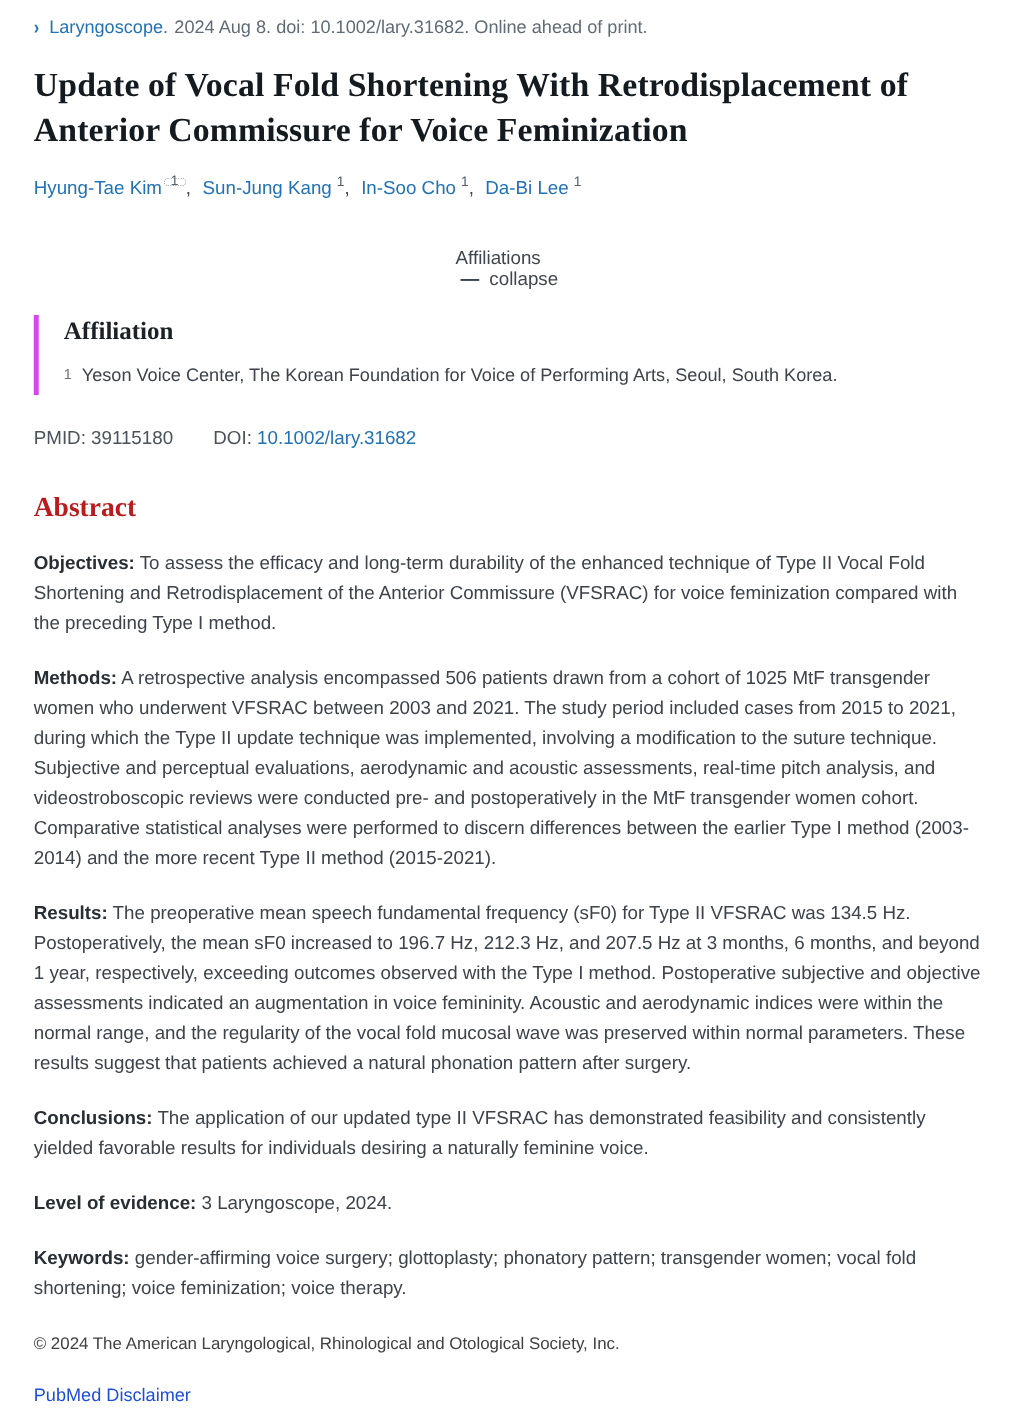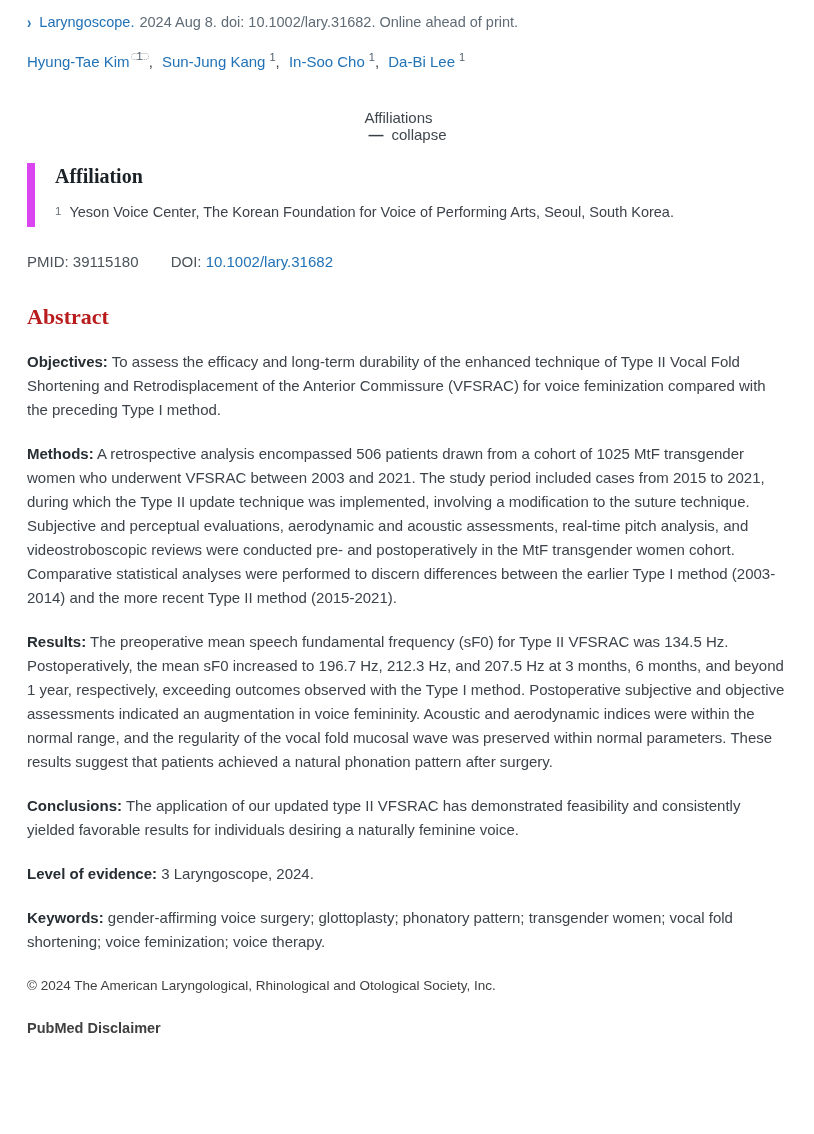"Update of Vocal Fold Shortening" h1.title { html: none -> <h1>Update of Vocal Fold Shortening With Retrodisplacement of Anterior Commissure for Voice Feminization</h1> }
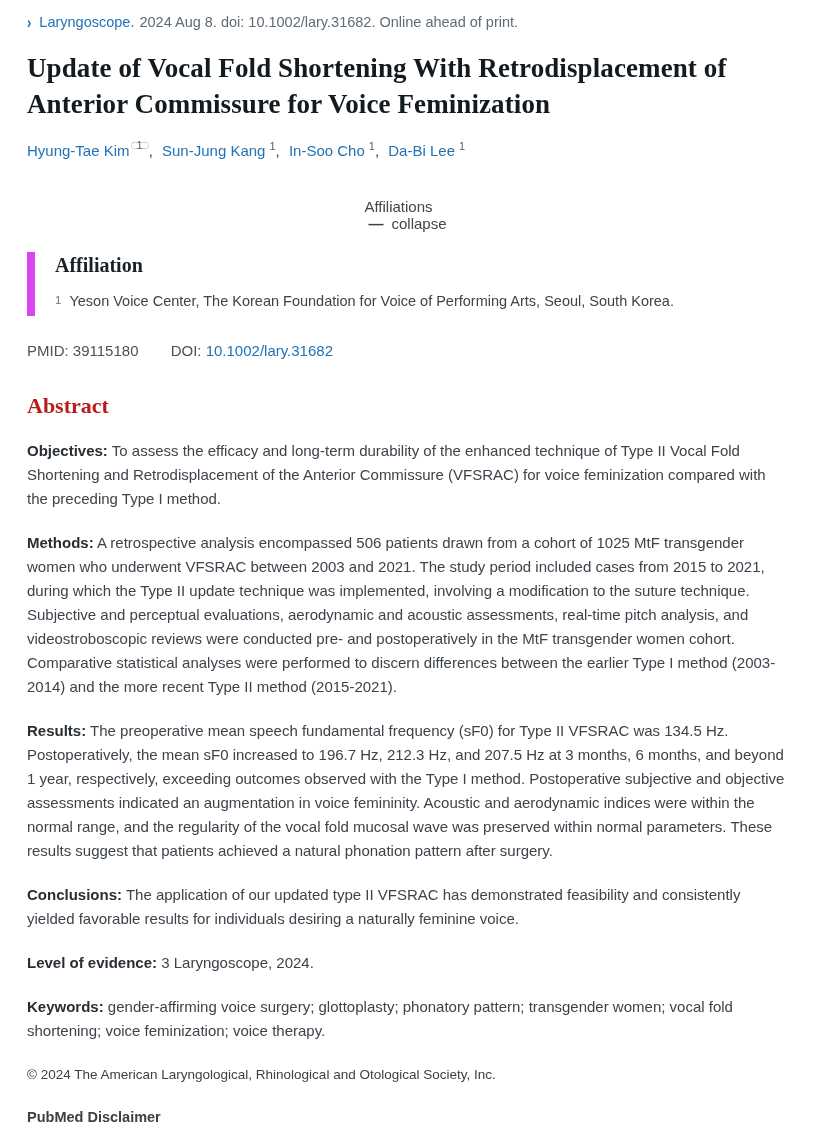"Affiliation" .aff-box { border-left: 8px solid #d946ef -> 4px solid #d946ef }
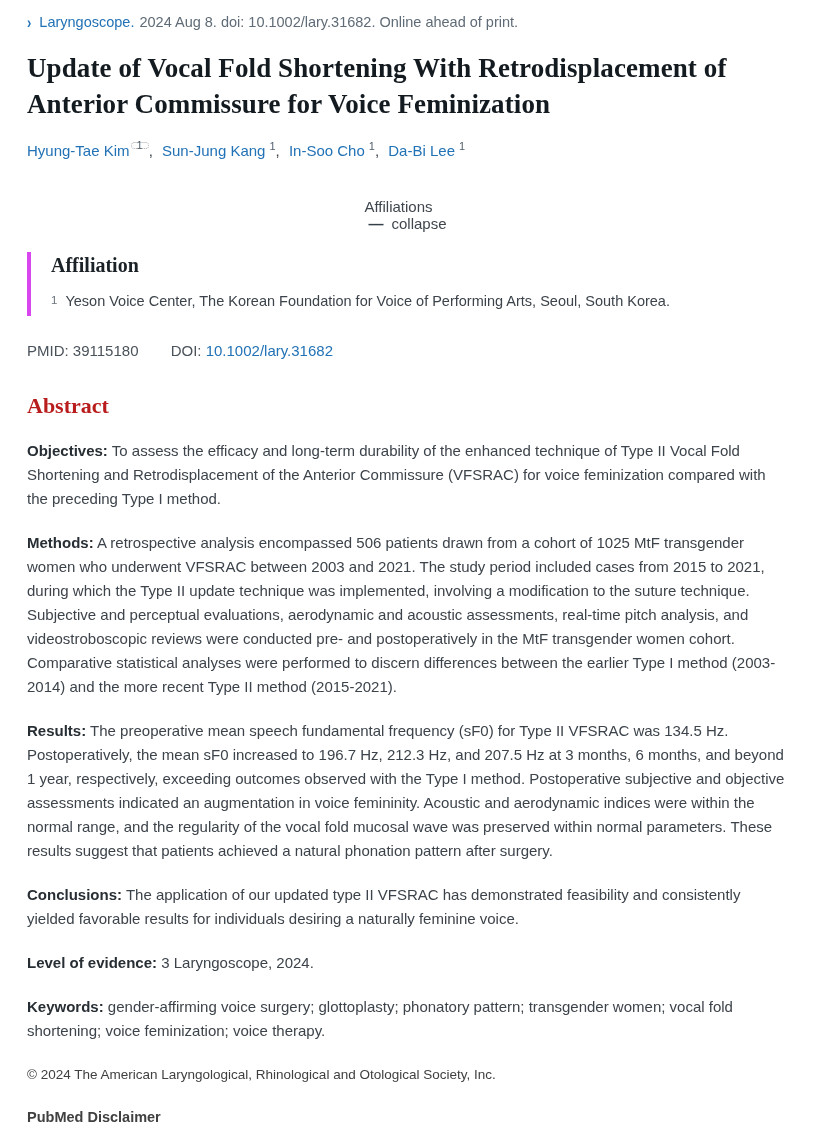"PubMed Disclaimer" .disclaimer-link { color: #404040 -> #1d4ed8; font-weight: bold -> none }
